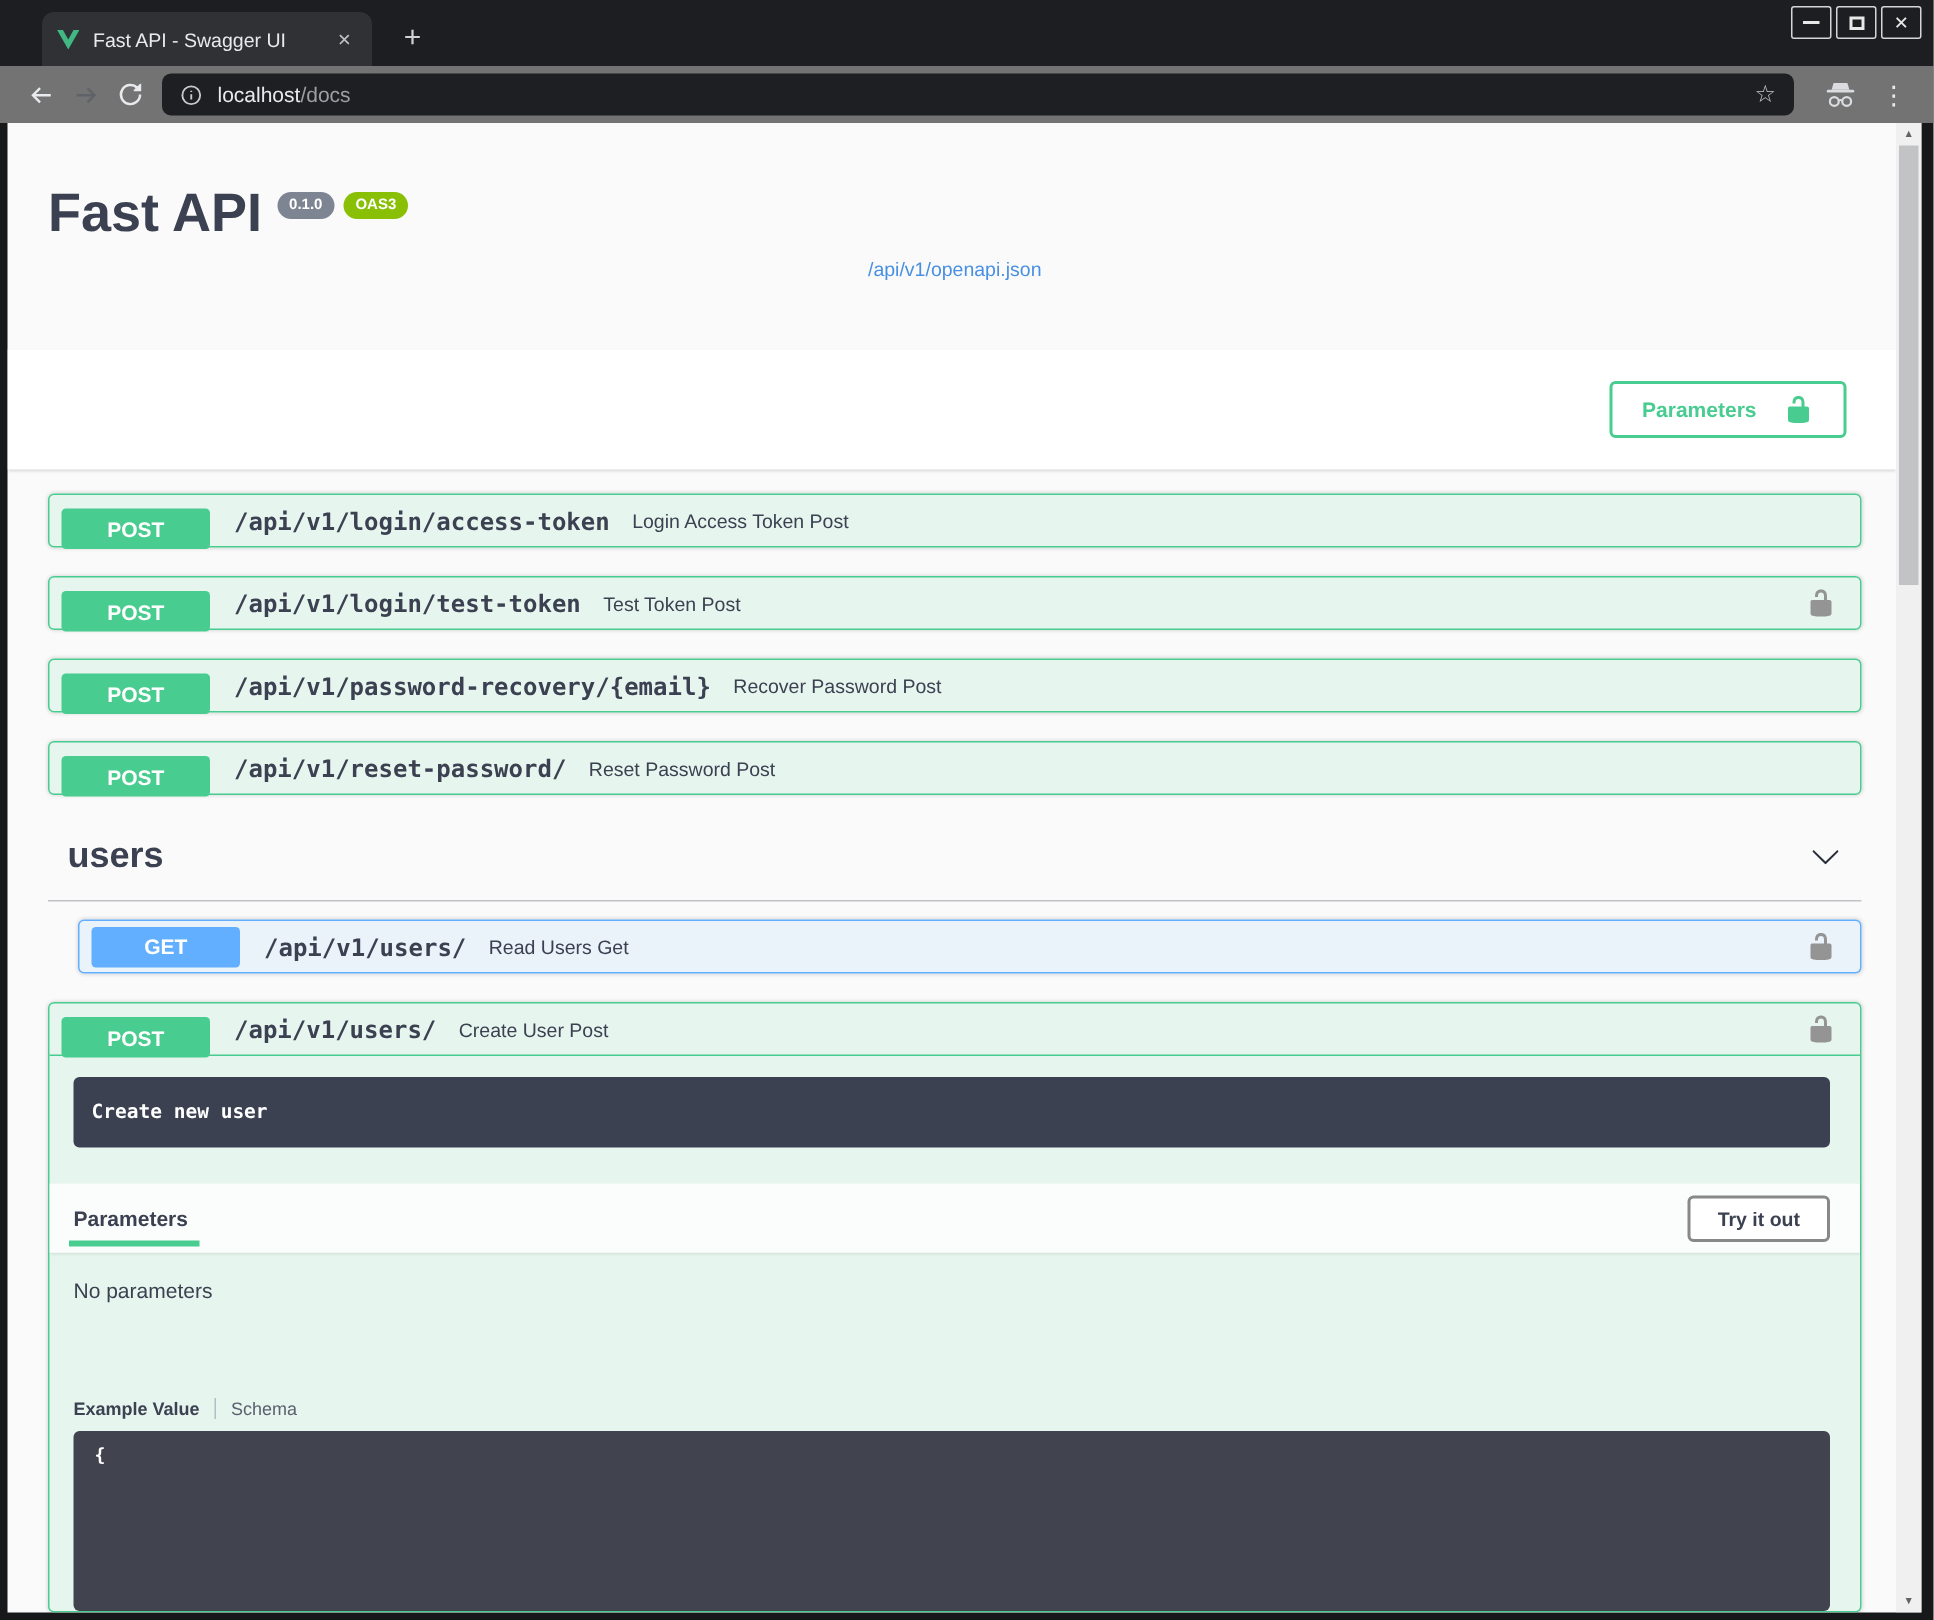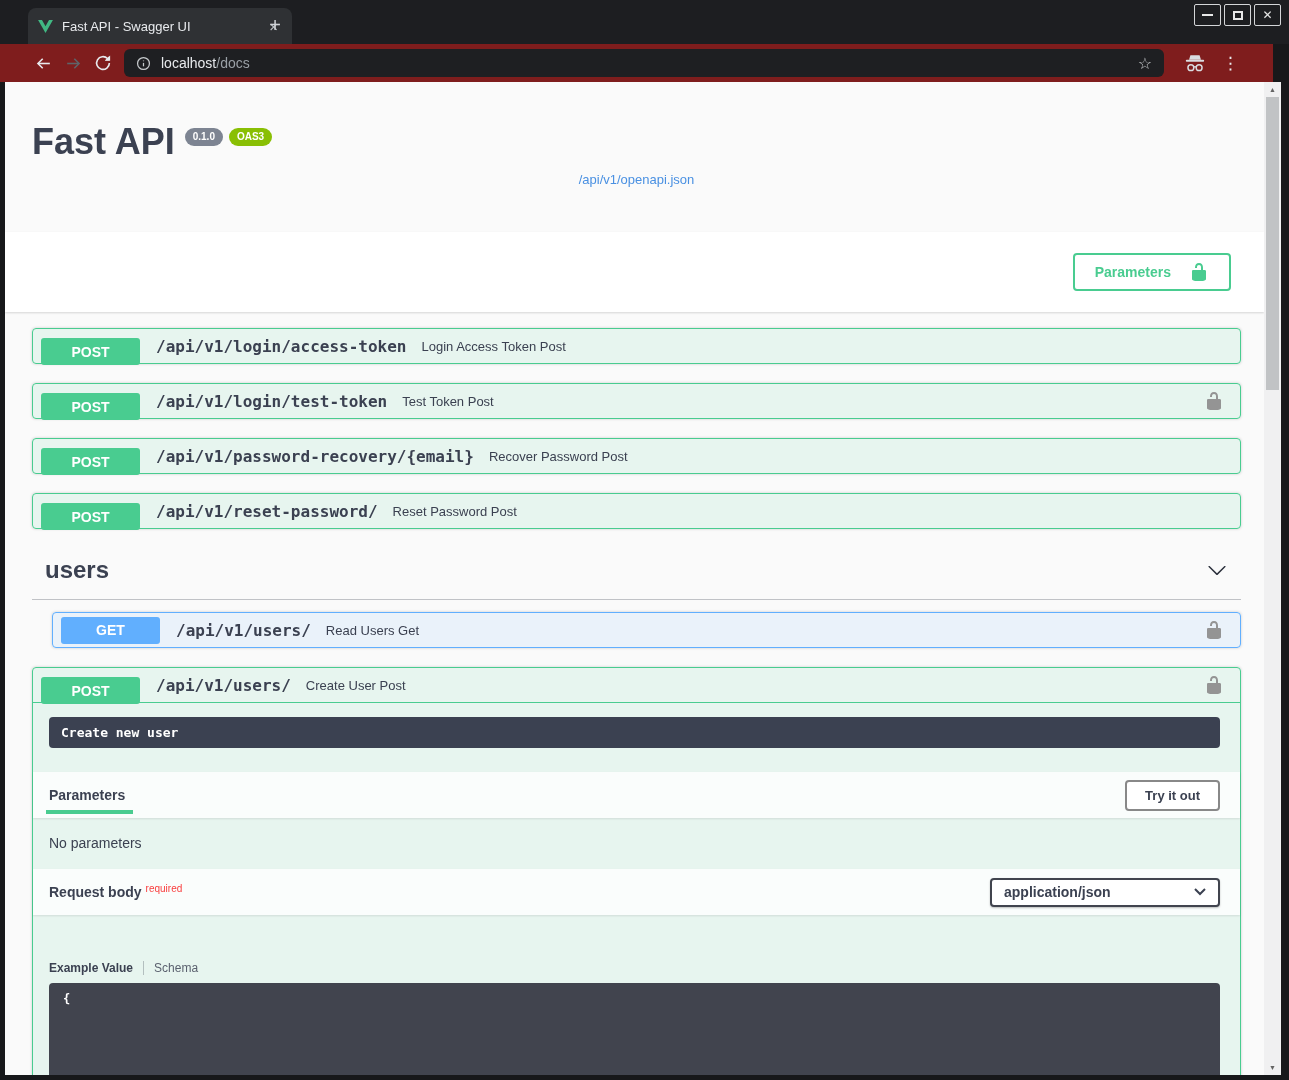"Fast API - Swagger UI" .tab { width: 264px -> 220px }
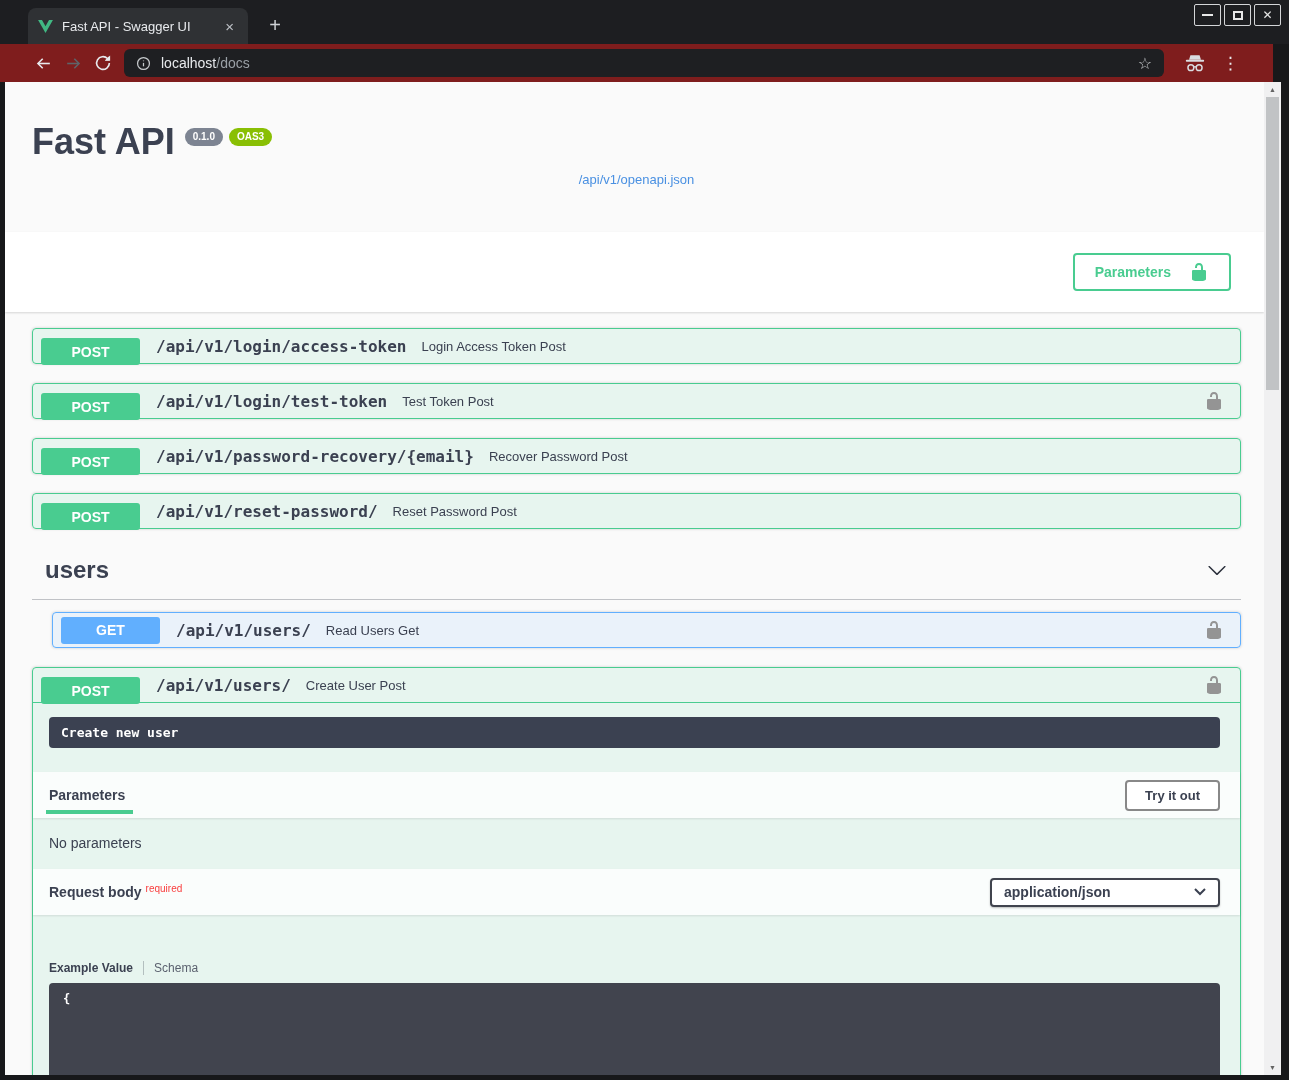"localhost" .toolbar { background: #7f1d1d -> #737373; padding: 0 28px -> 0 12px; right: 16px -> 0 }
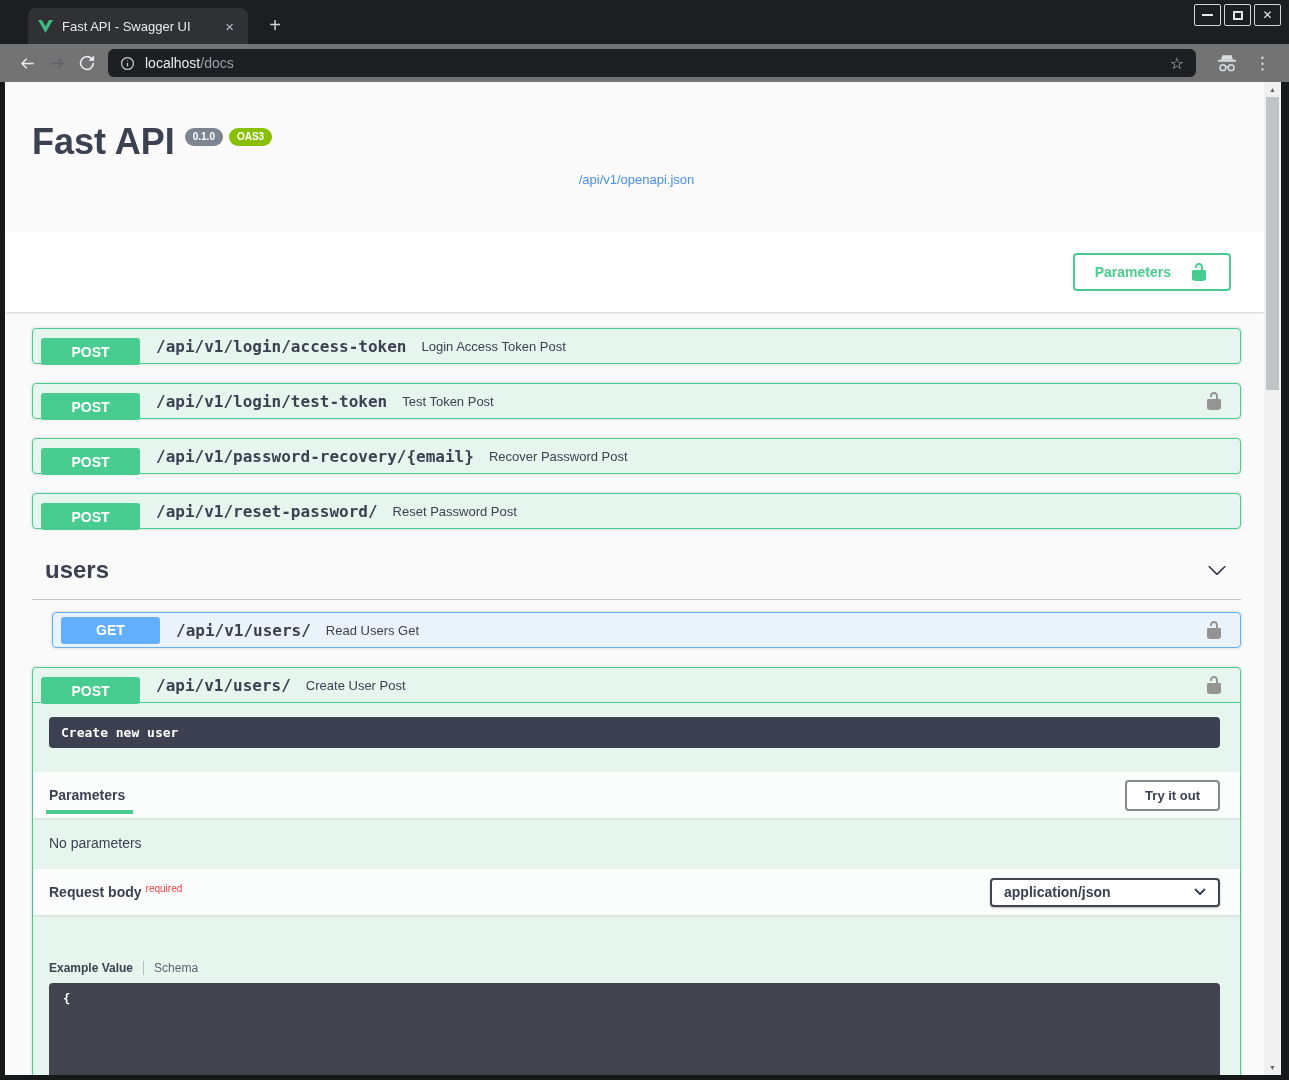"Create new user" .op-desc-bar { height: 31px -> 47px }
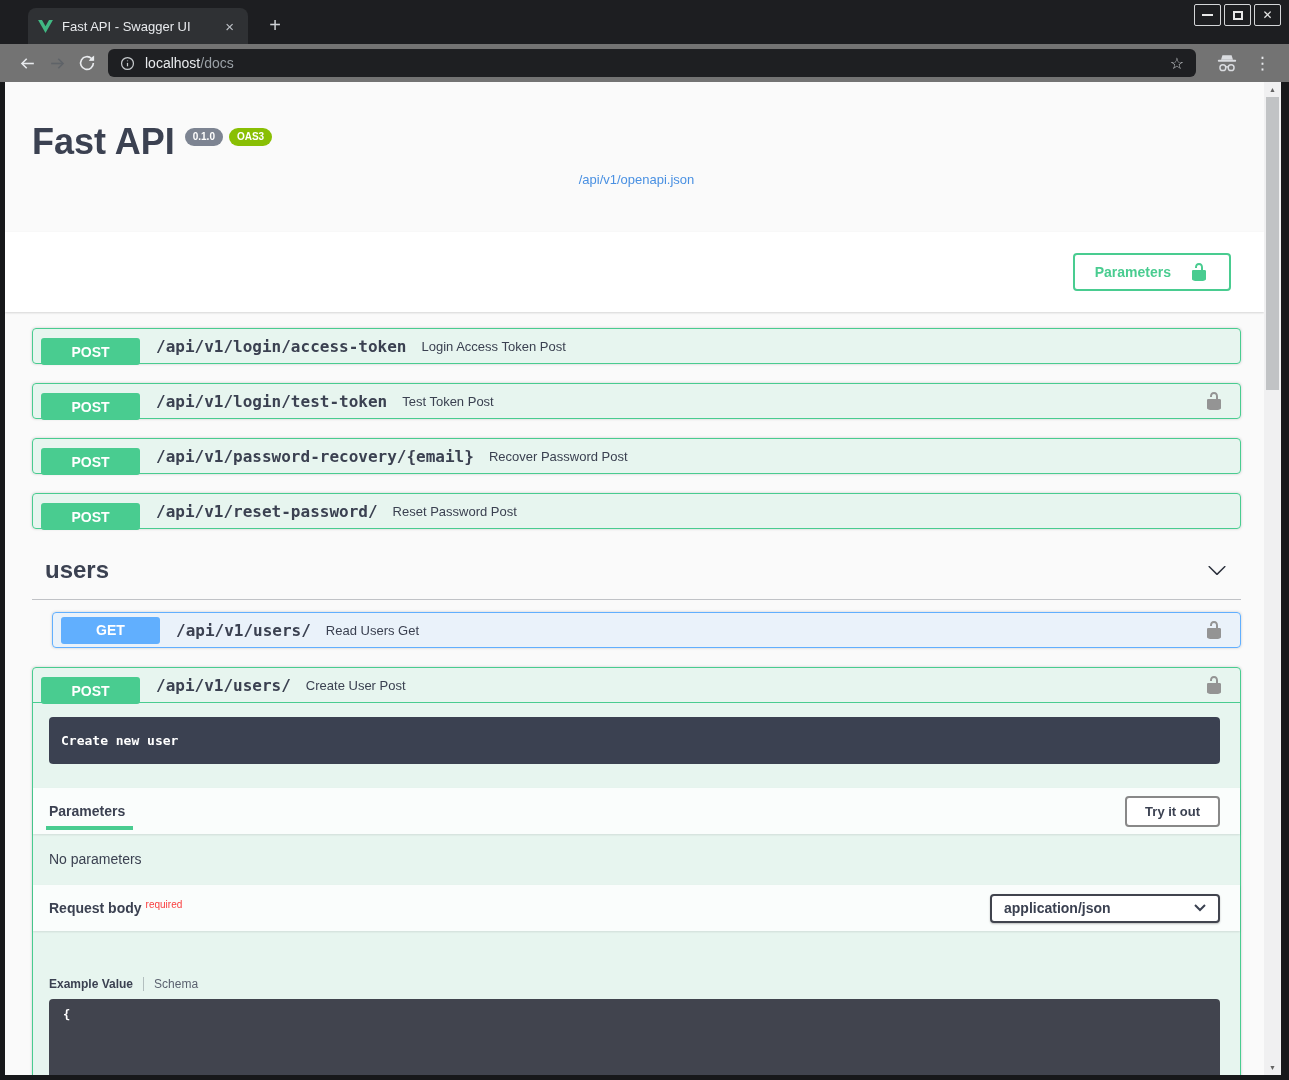"Request body required" div.opblock-section-header { html: <div> <span> <span>Request body</span><span>required</span> </span> <div> <span>application/json</span> <svg> <path></path> </svg> </div> </div> -> none }
